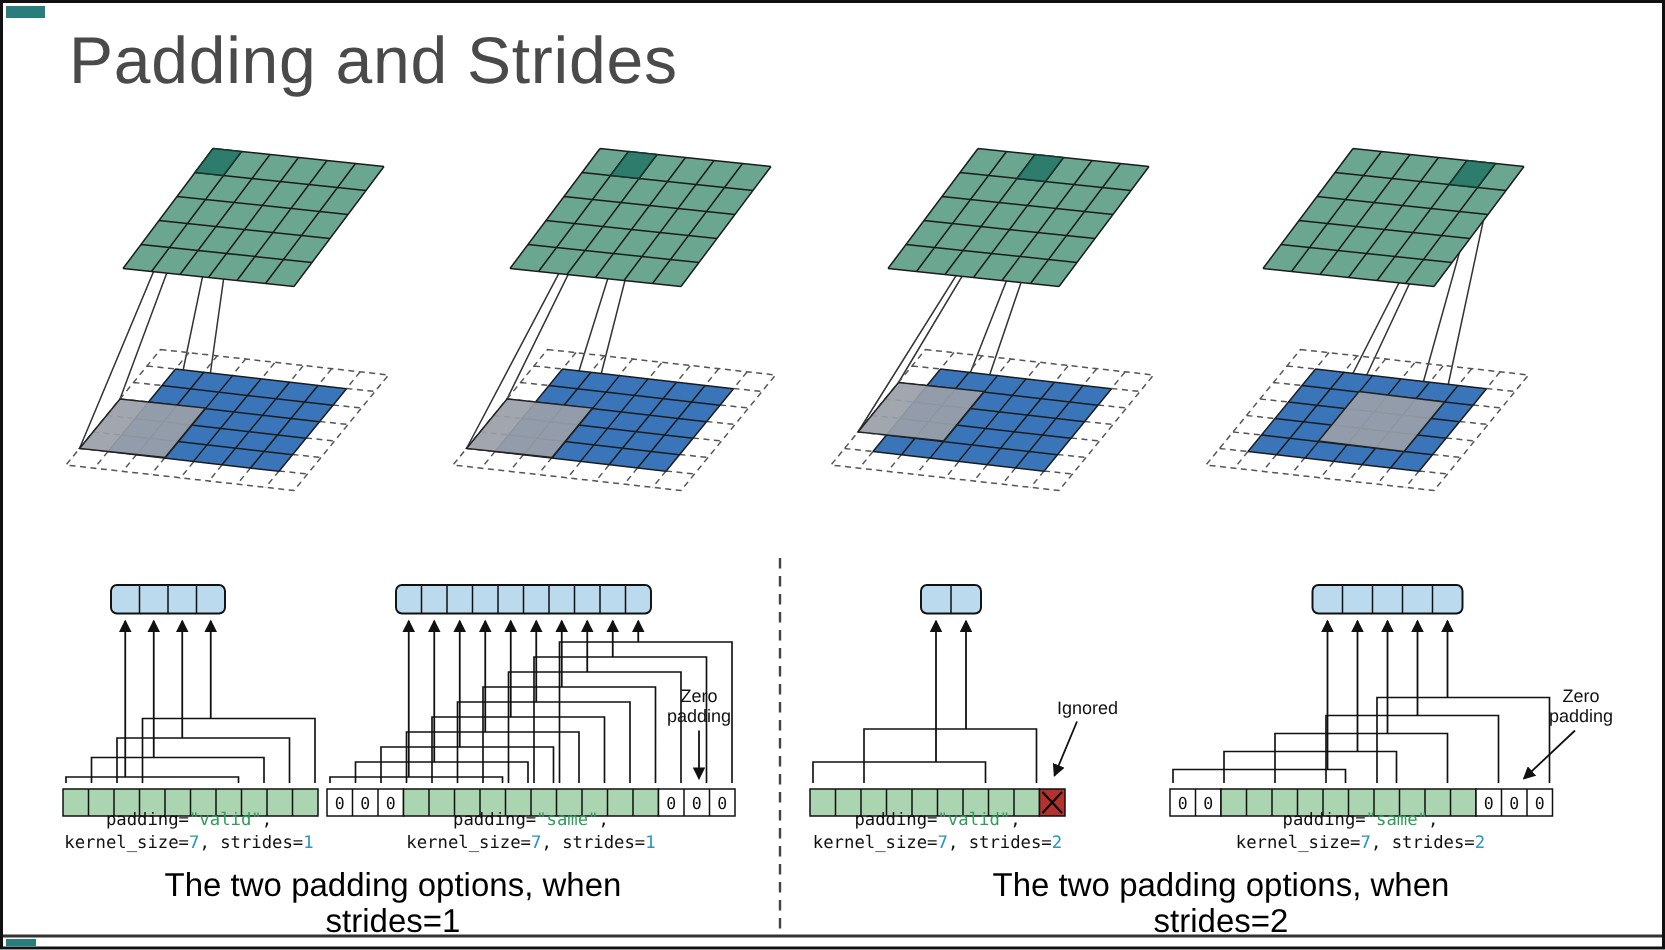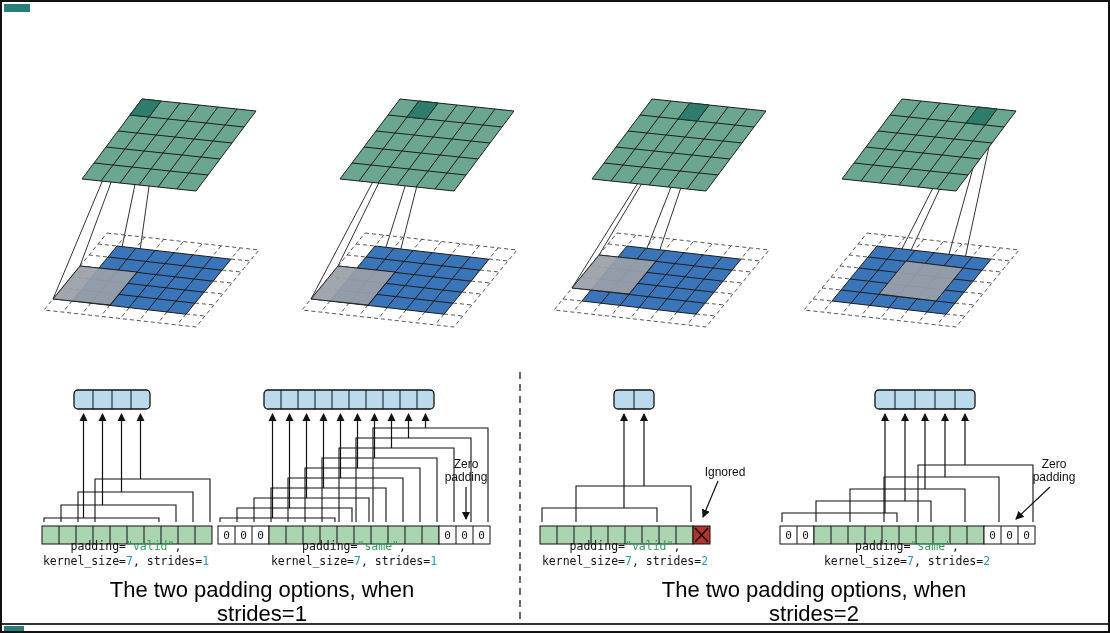"Padding and Strides" div.title { html: none -> <div>Padding and Strides</div> }
